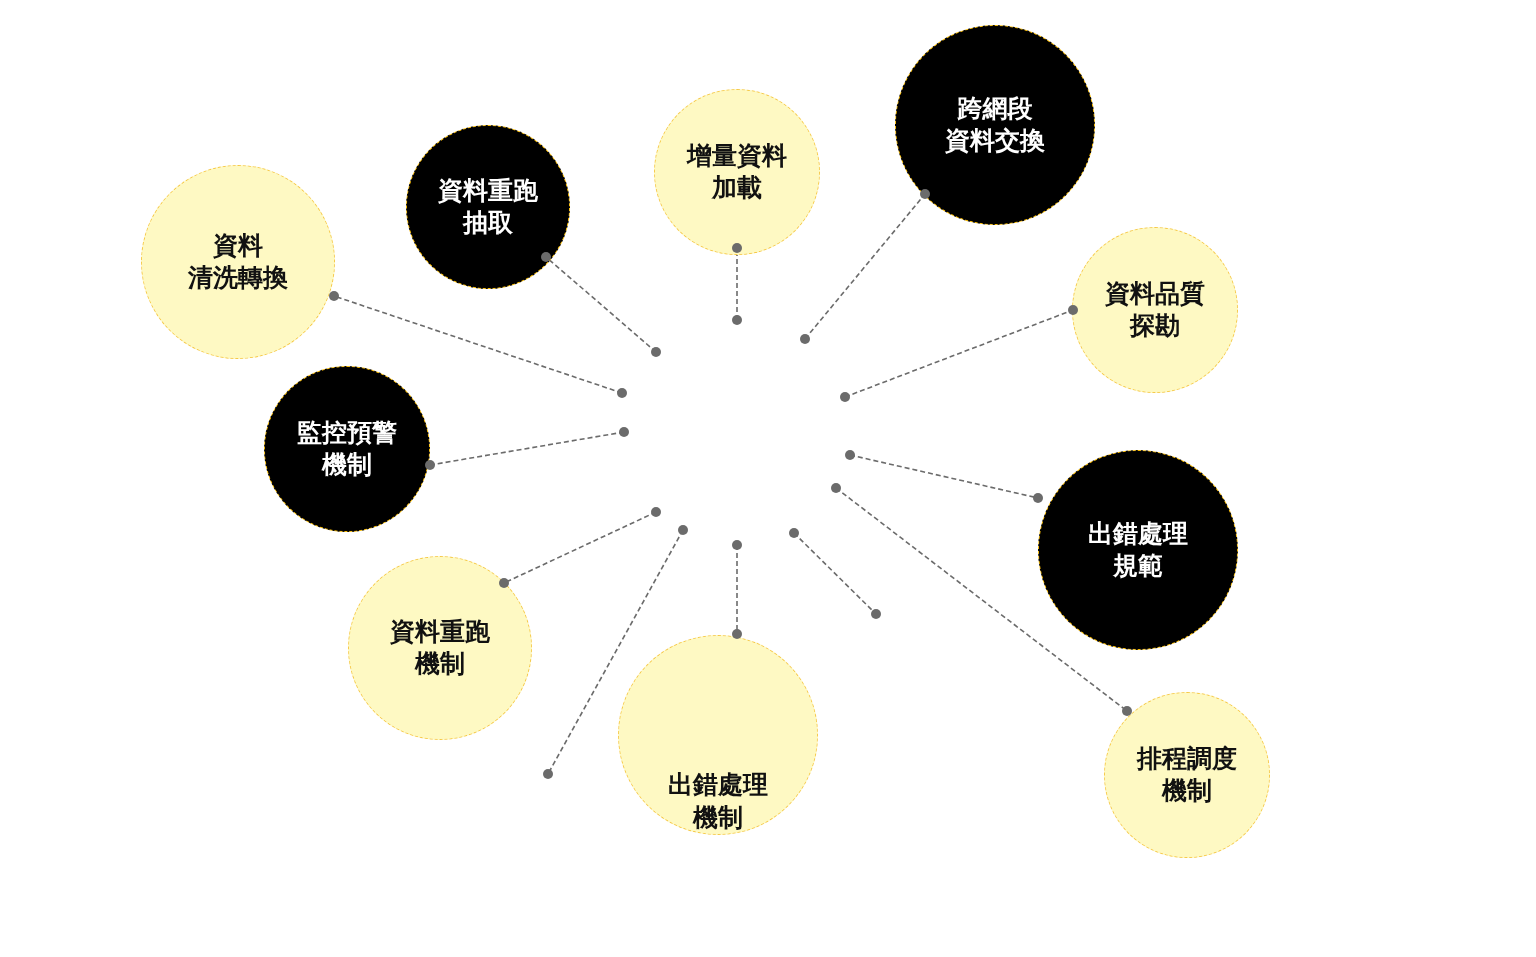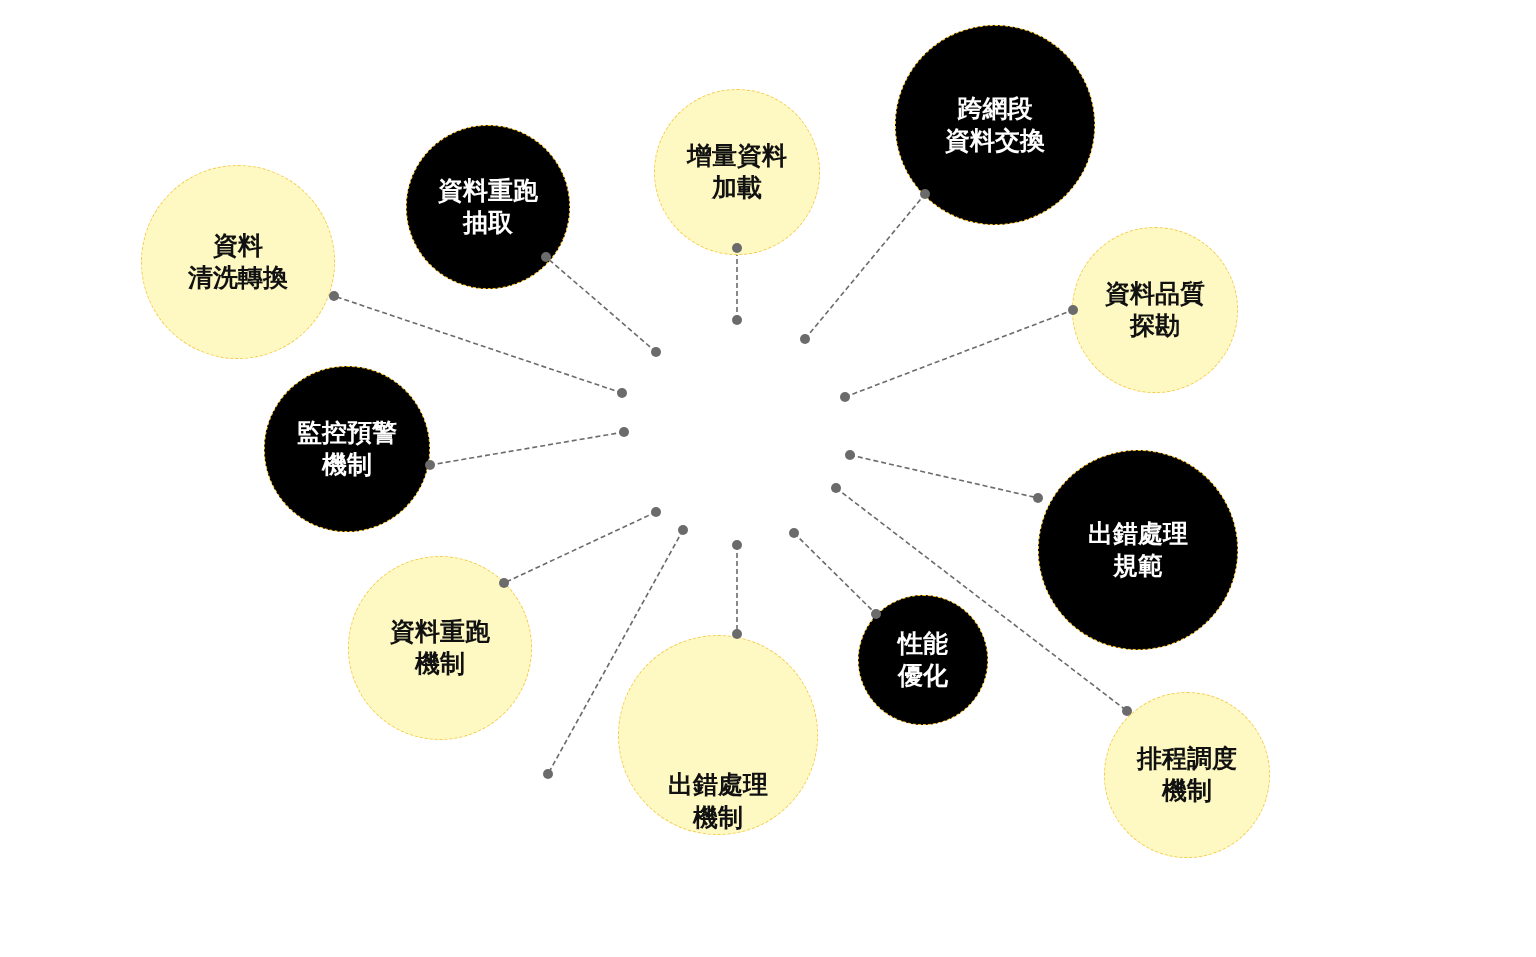"性能" div.node { html: <div> <span>性能 優化</span> </div> -> none }
